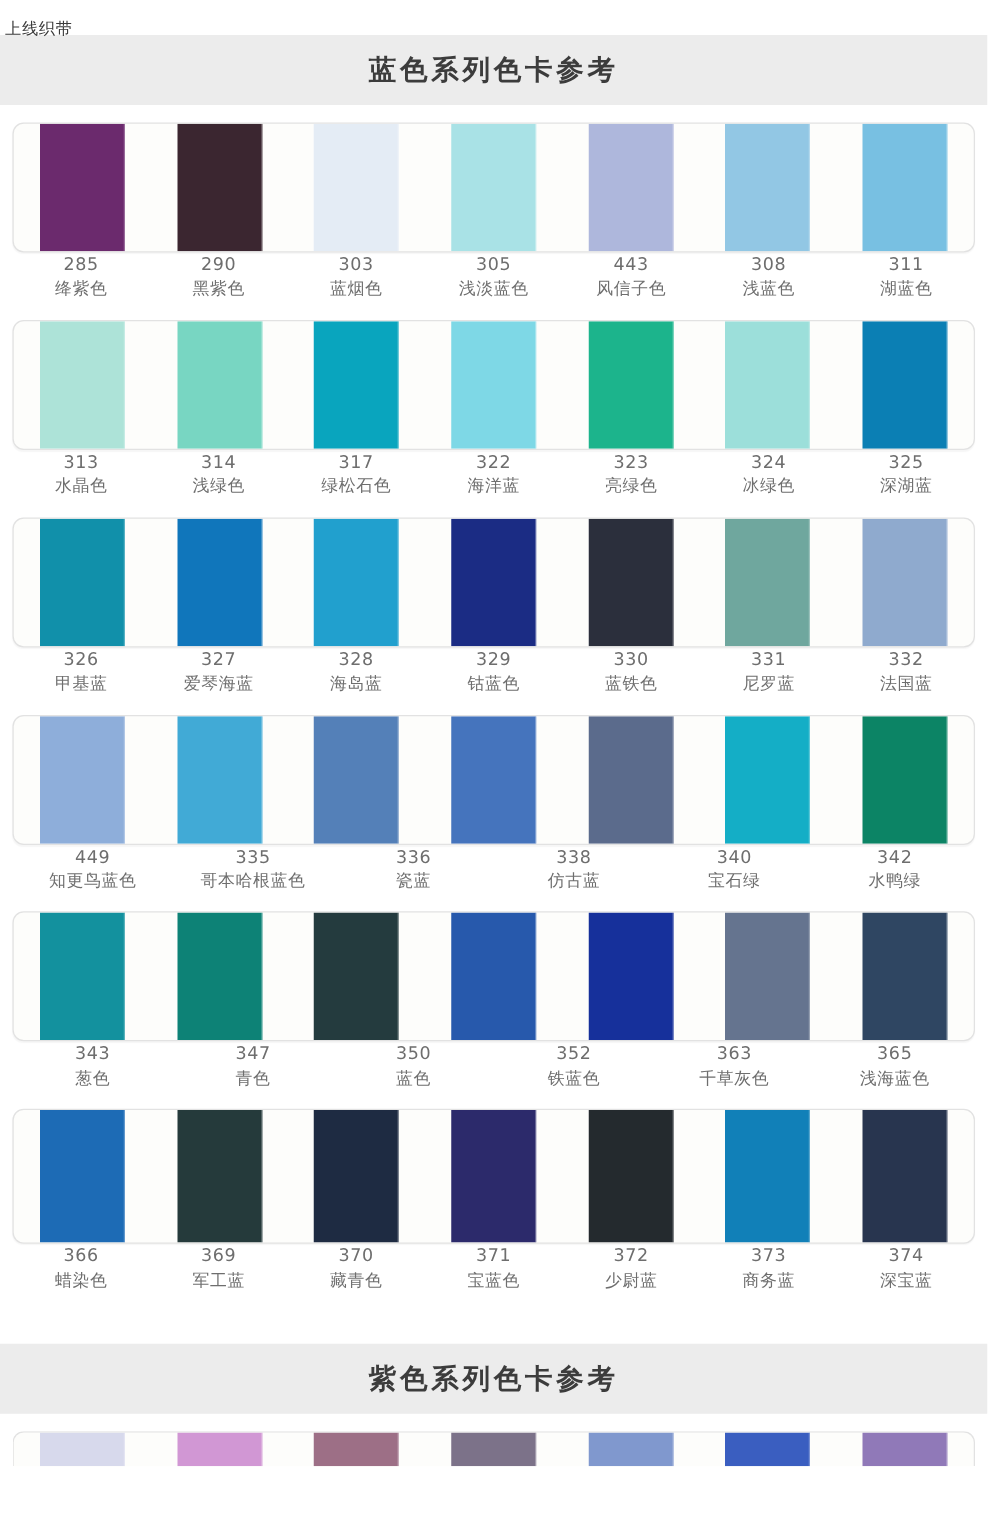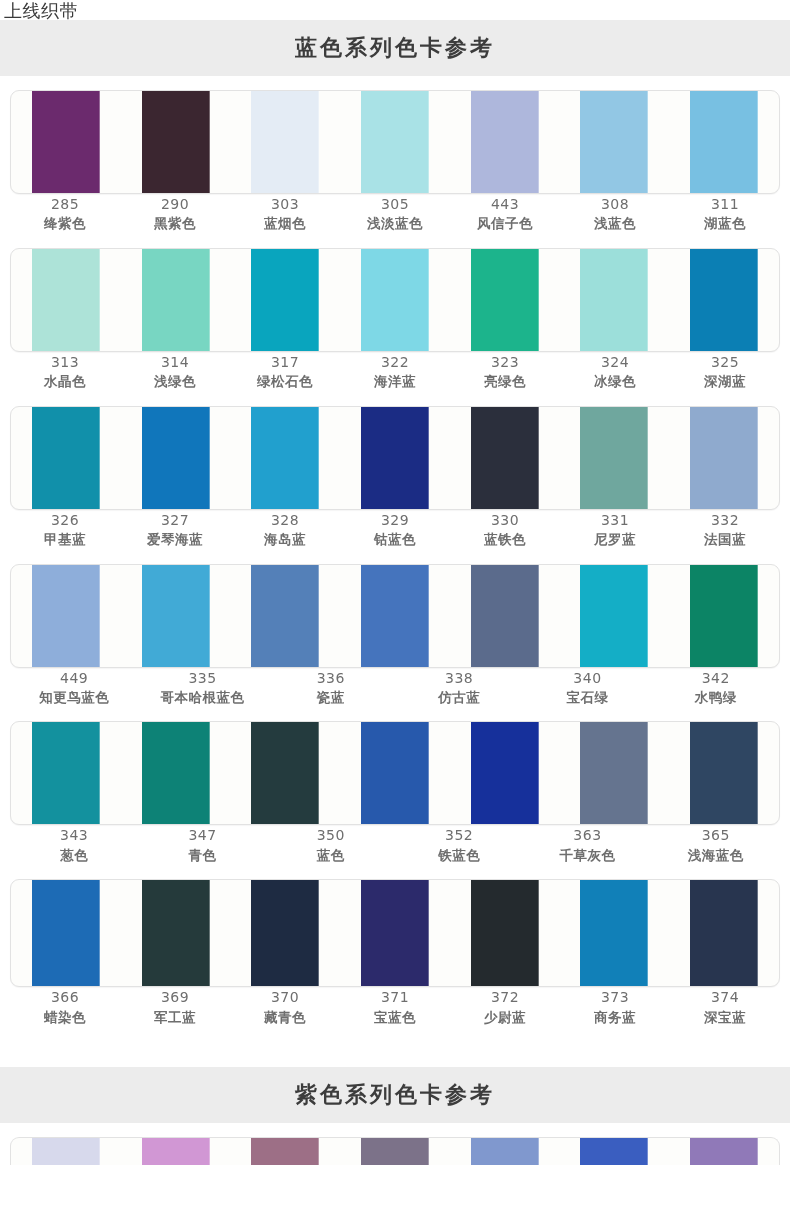"上线织带" .watermark { font-size: 18px -> 13px; top: 3px -> 16px }
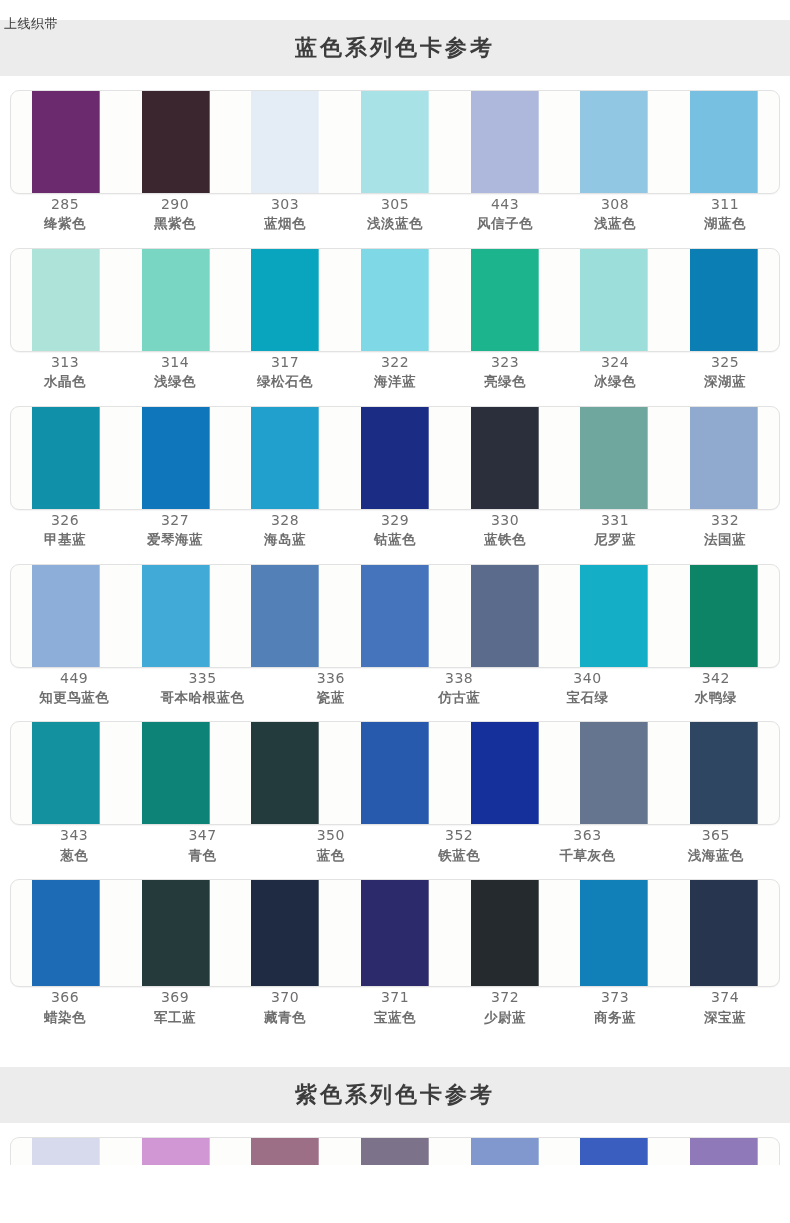"蓝色系列色卡参考" .page { padding-top: 20px -> 28px }
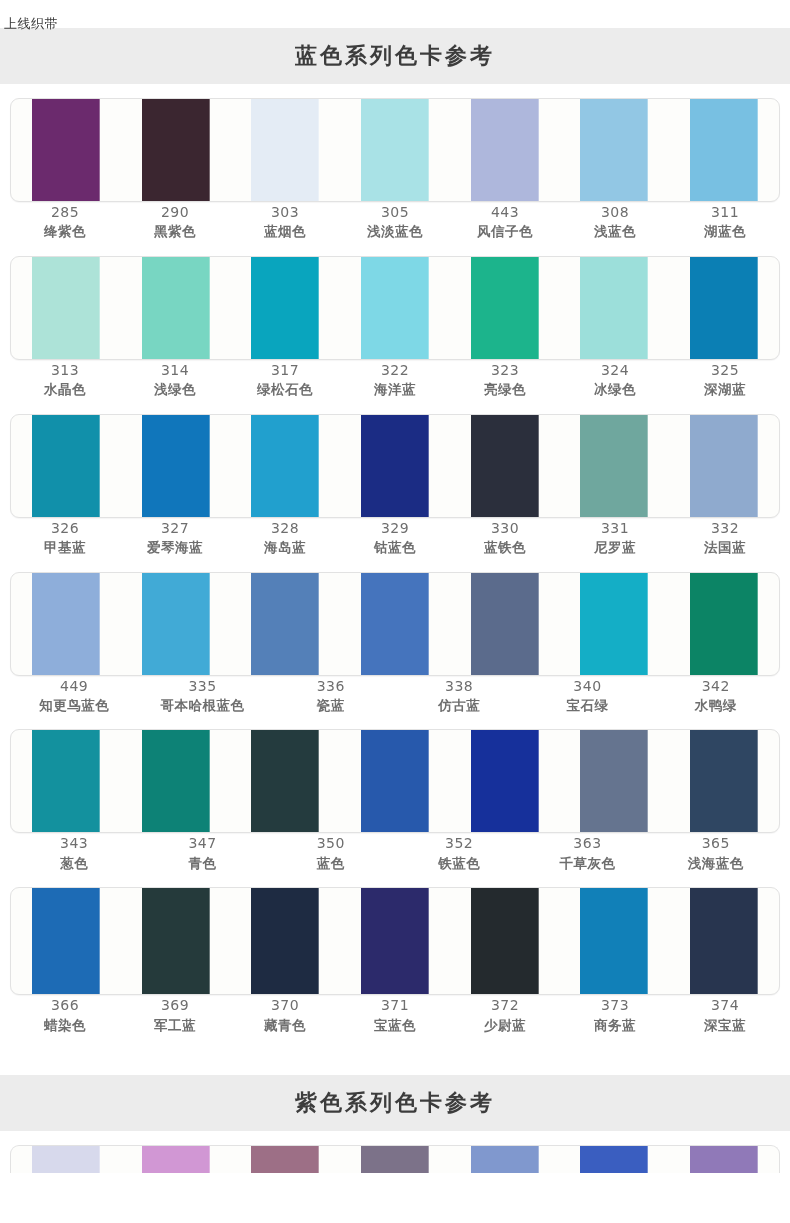"绛紫色" .label .name { font-weight: bold -> none }
